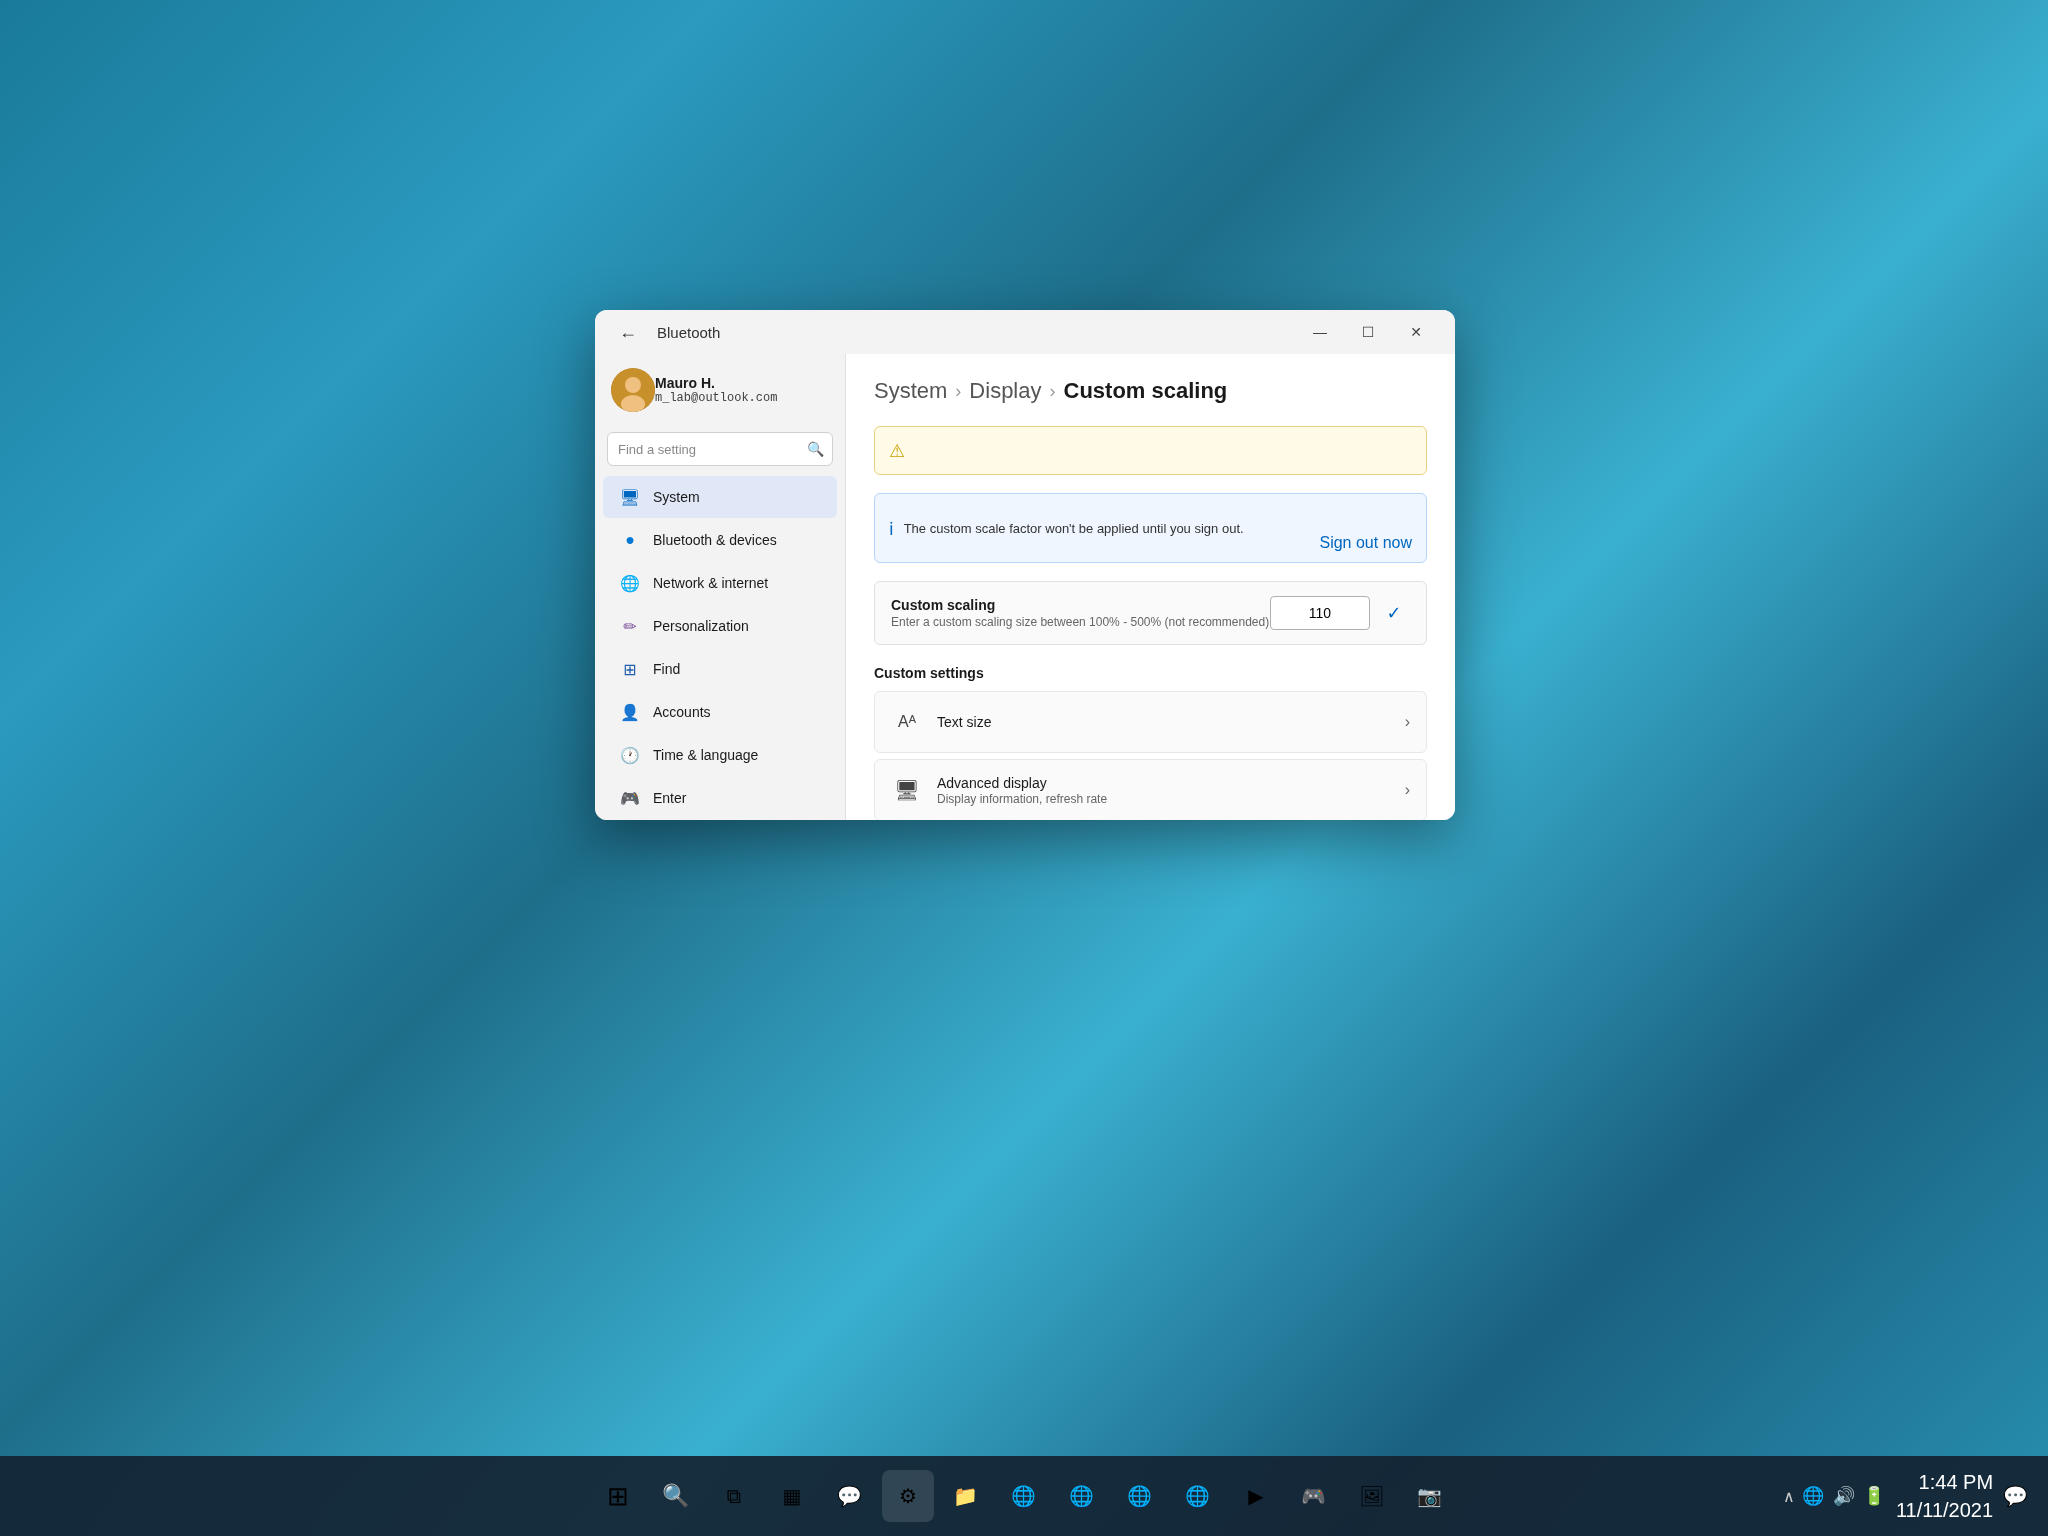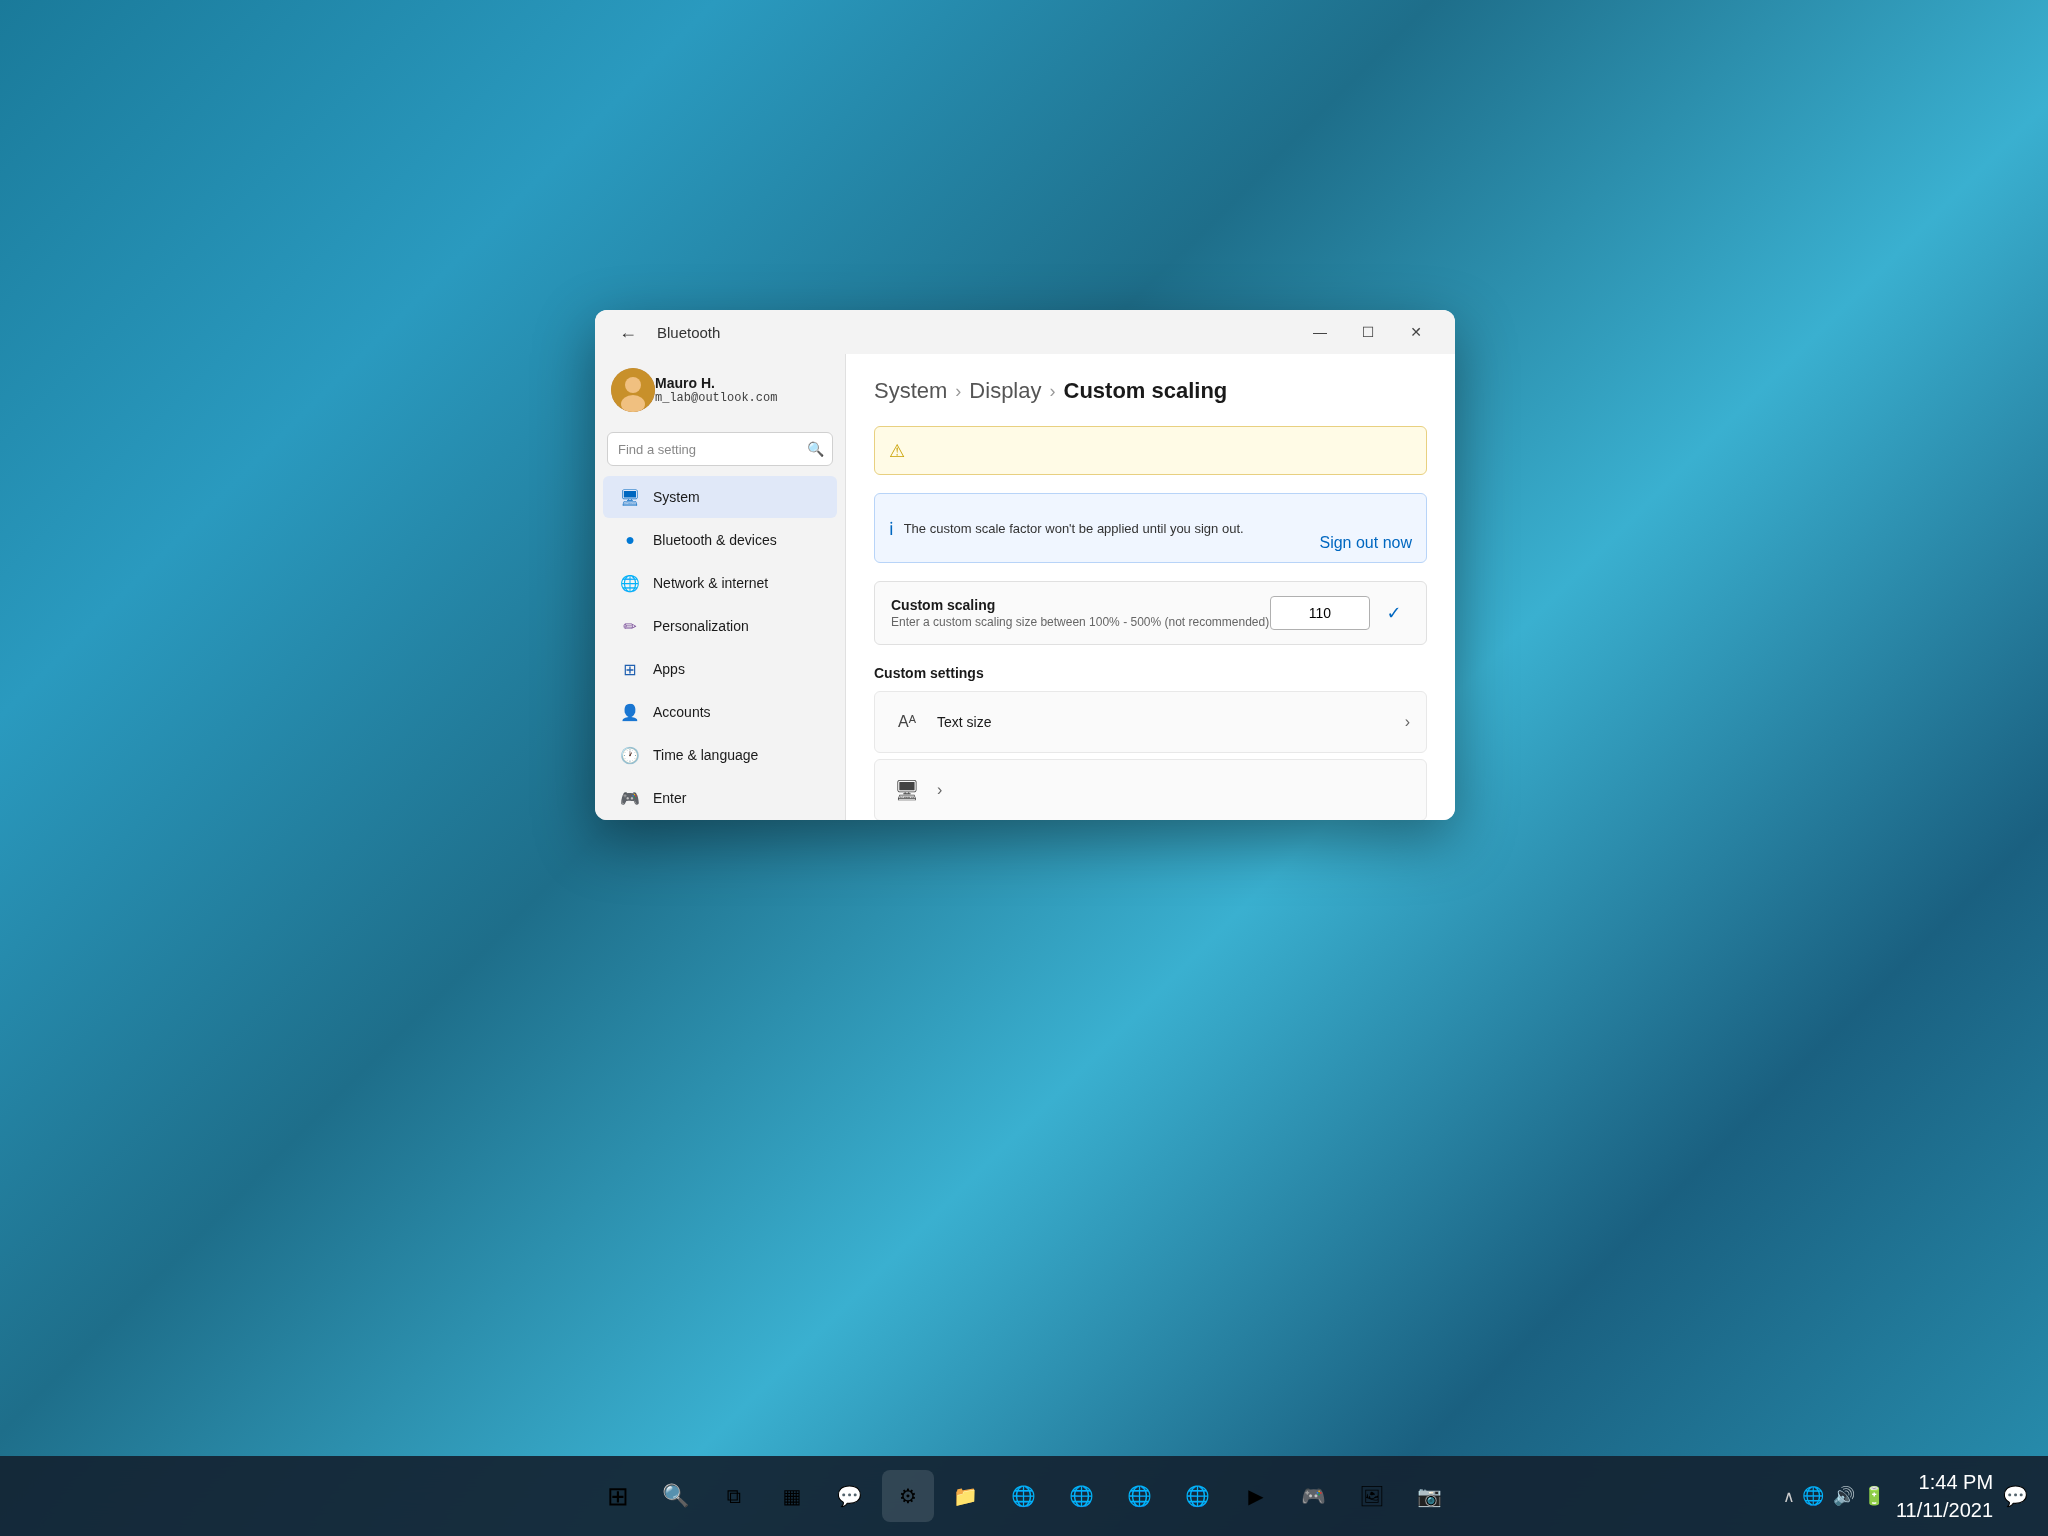"Apps" span { text: Apps -> Find }
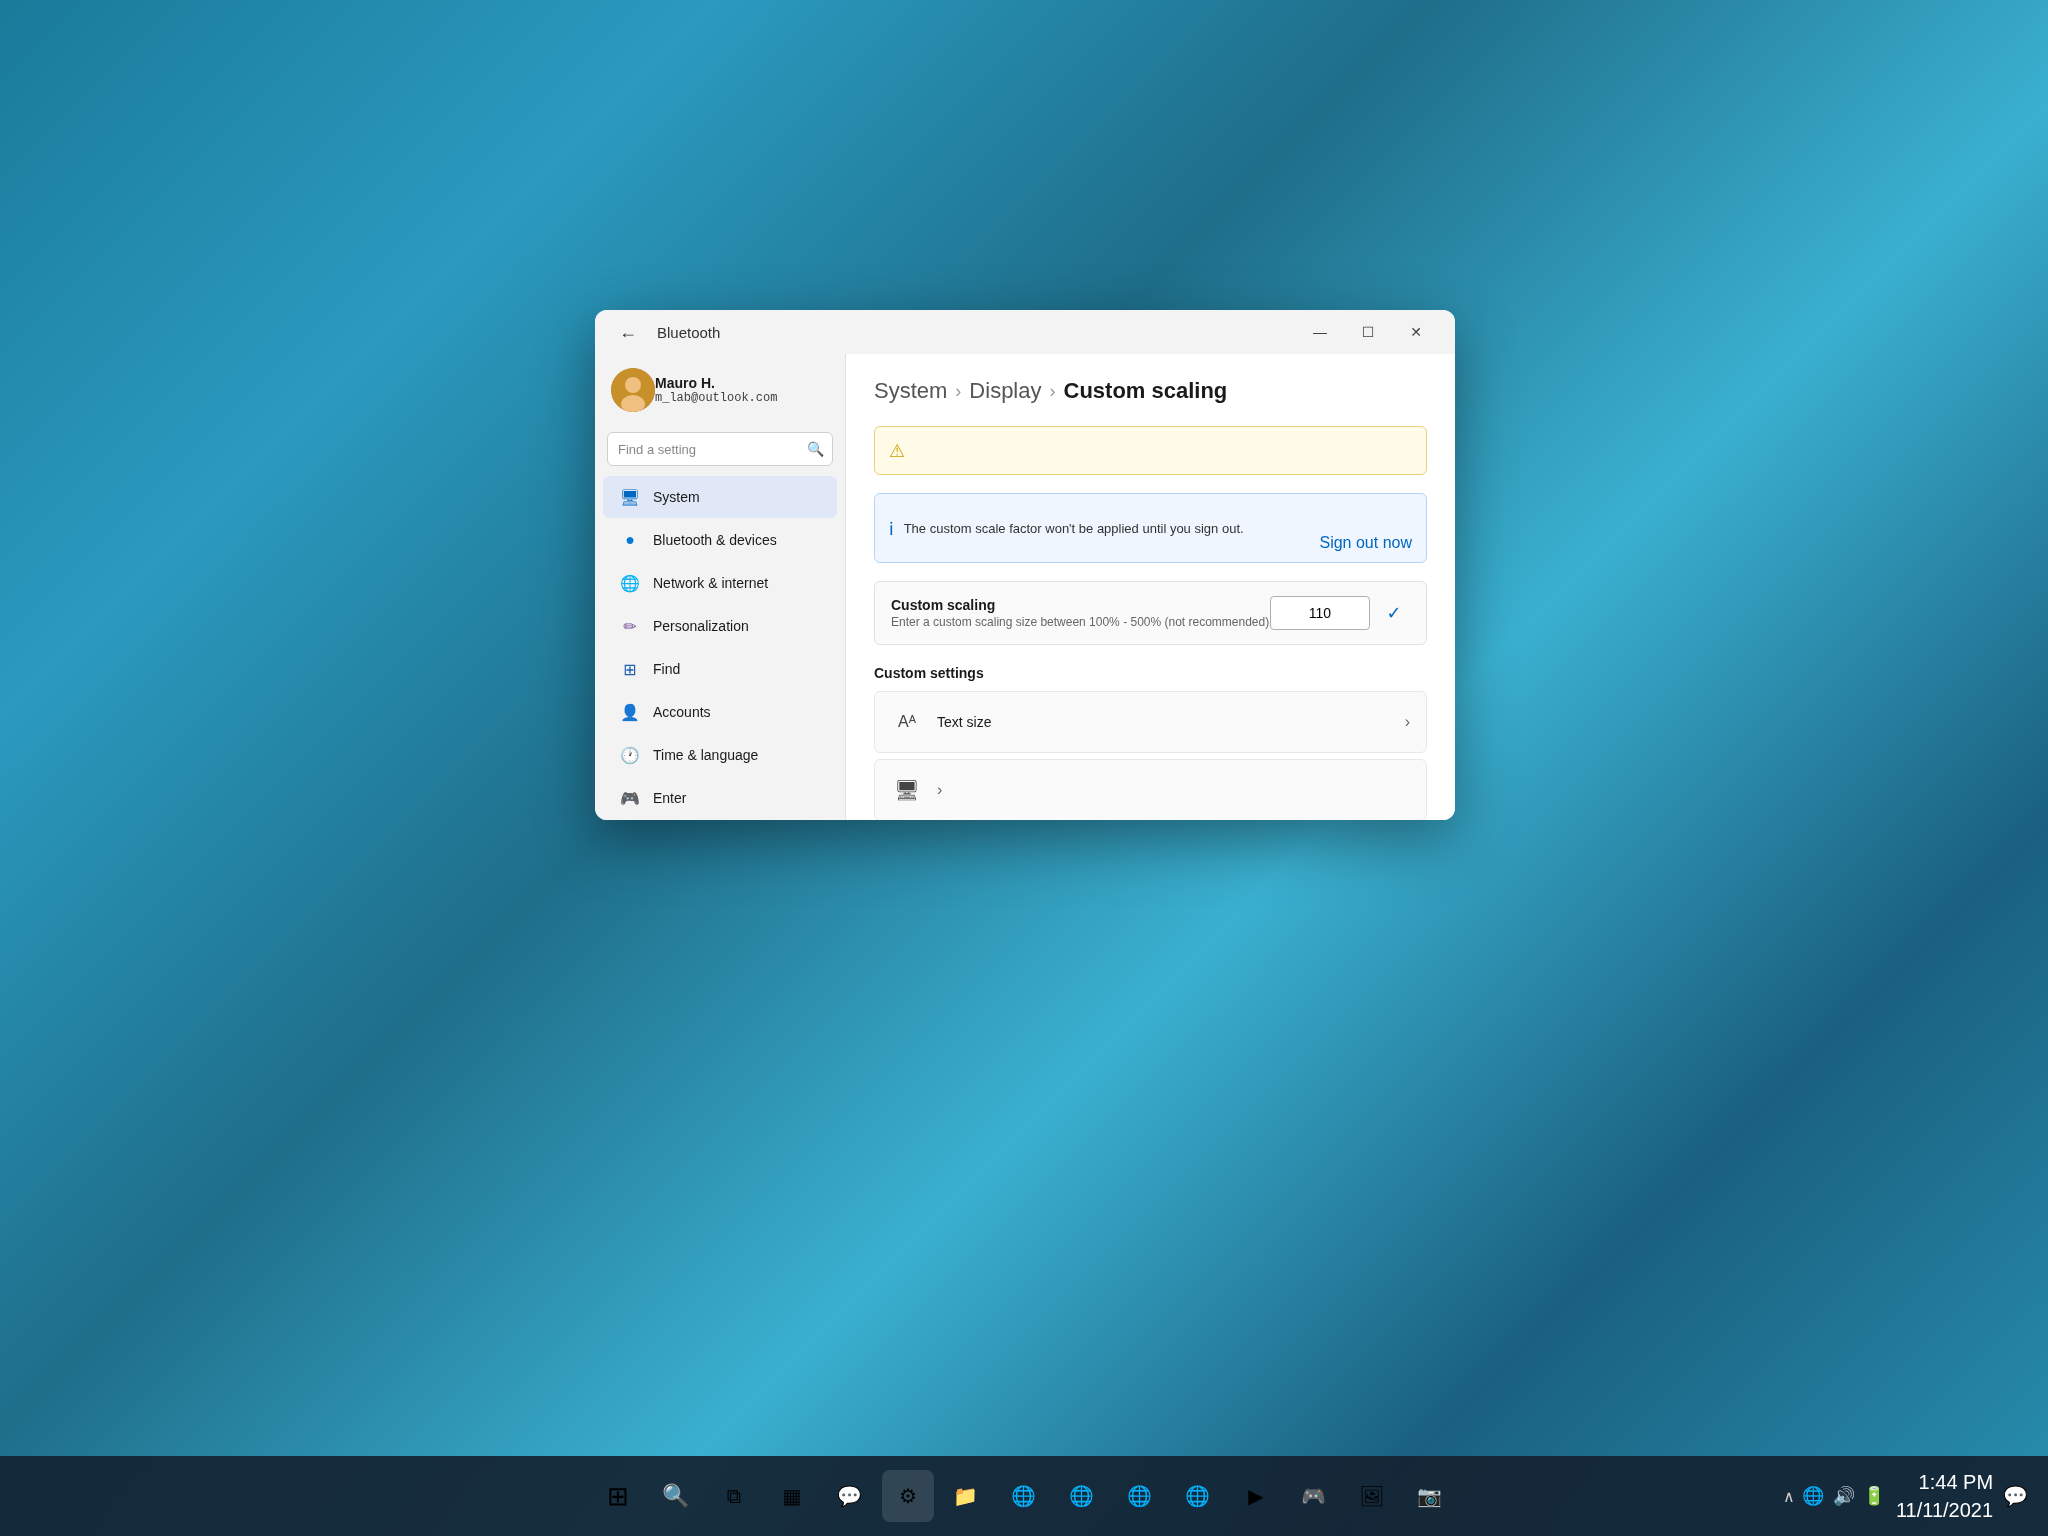"Advanced display" div.setting-row-content { html: none -> <div> <div>Advanced display</div> <div>Display information, refresh rate</div> </div> }
